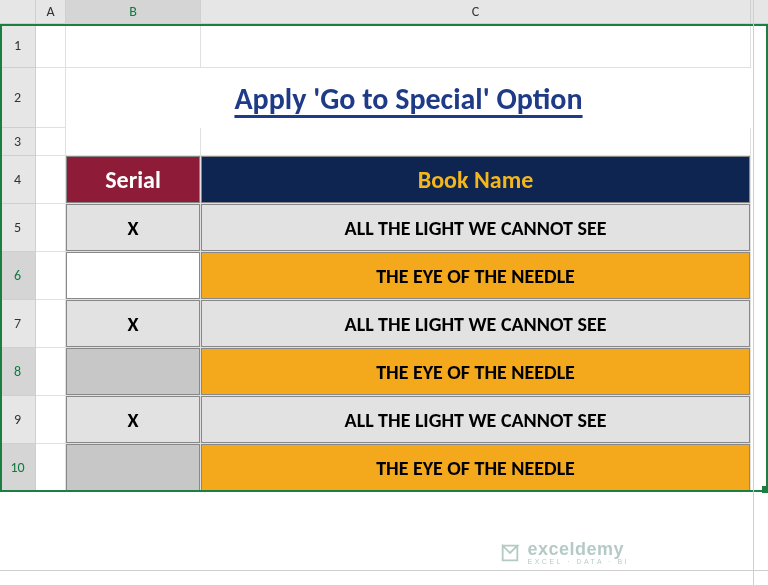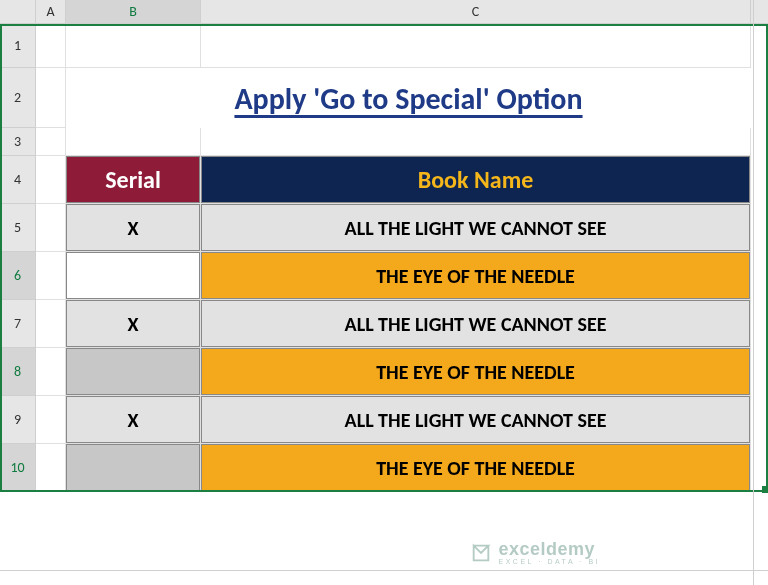"exceldemy" .watermark { right: 168px -> 139px }
